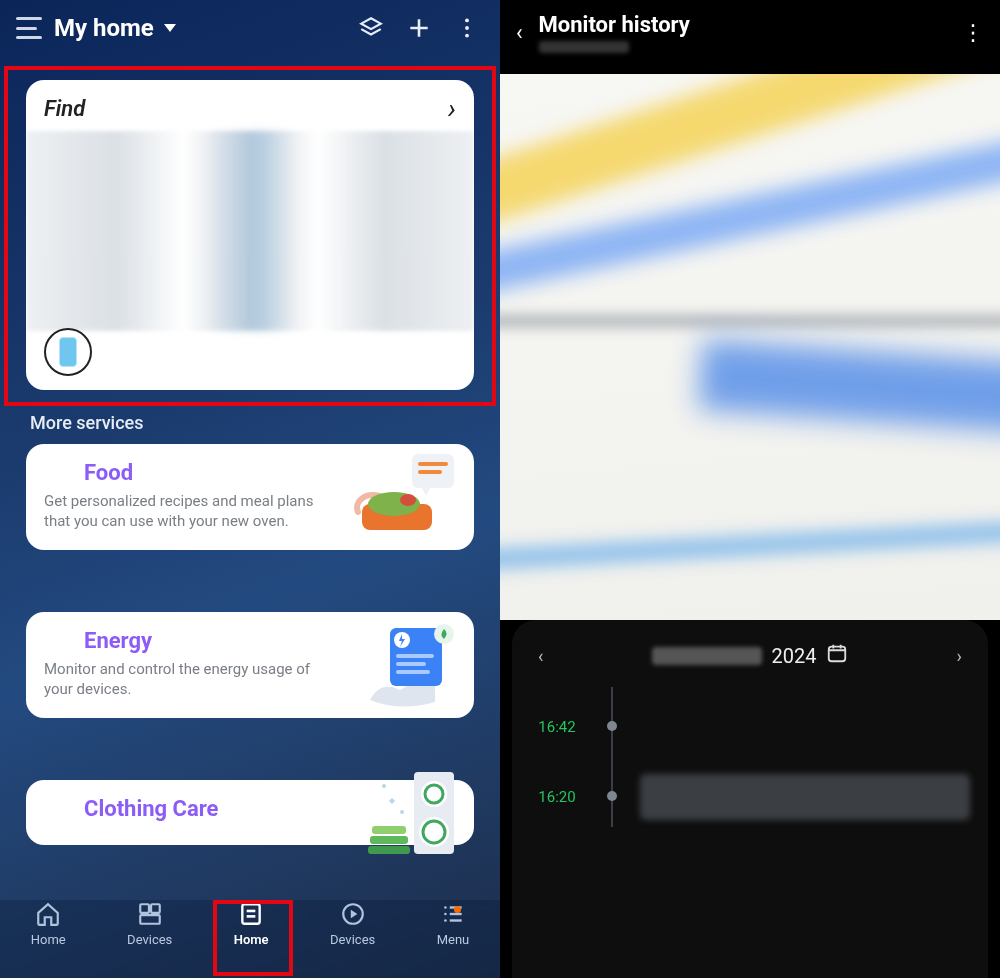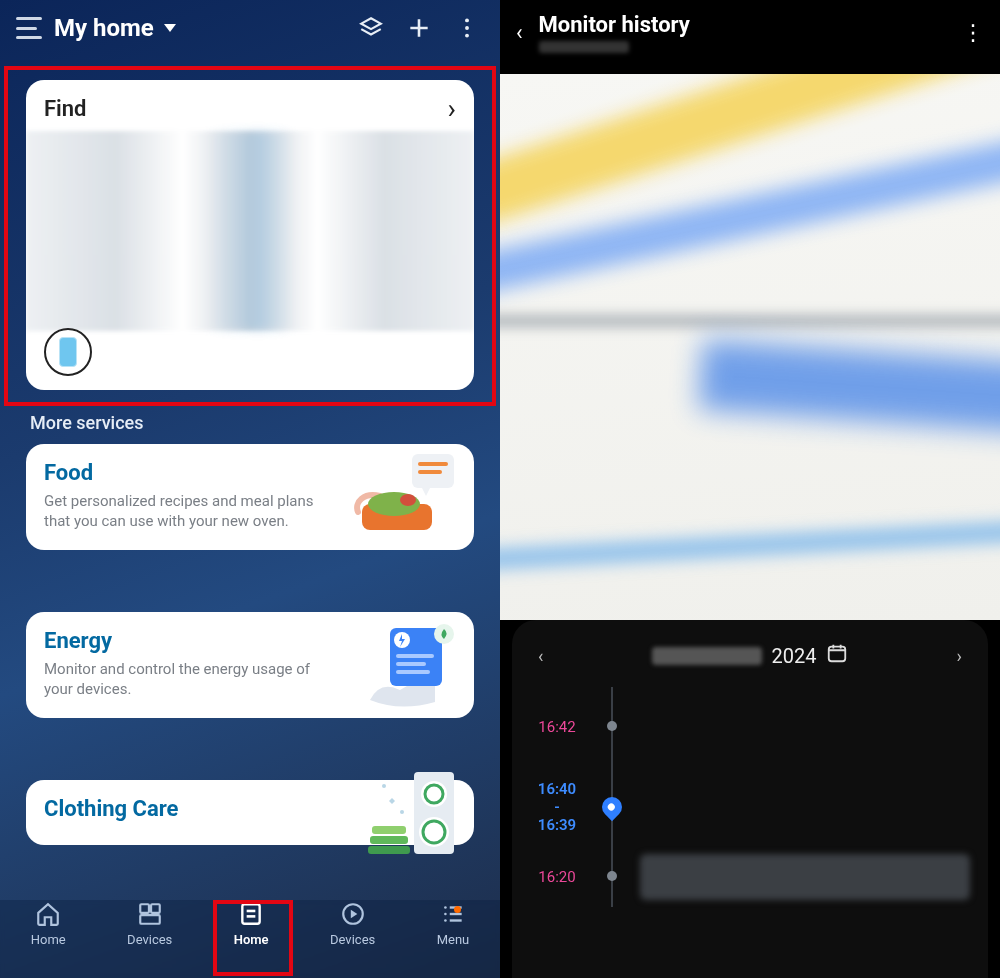"Find" .find-head { font-style: none -> italic }
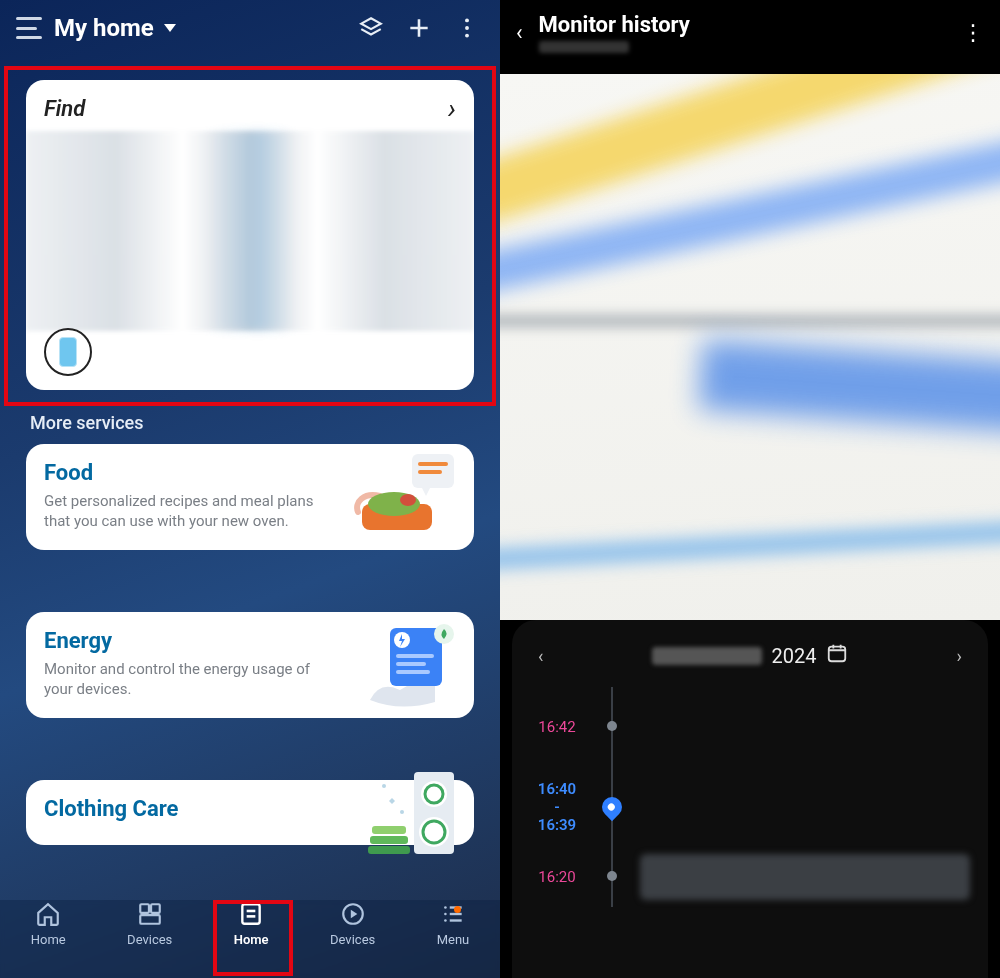"Food" .service-title { color: #0369a1 -> #8b5cf6; margin-left: none -> 40px }
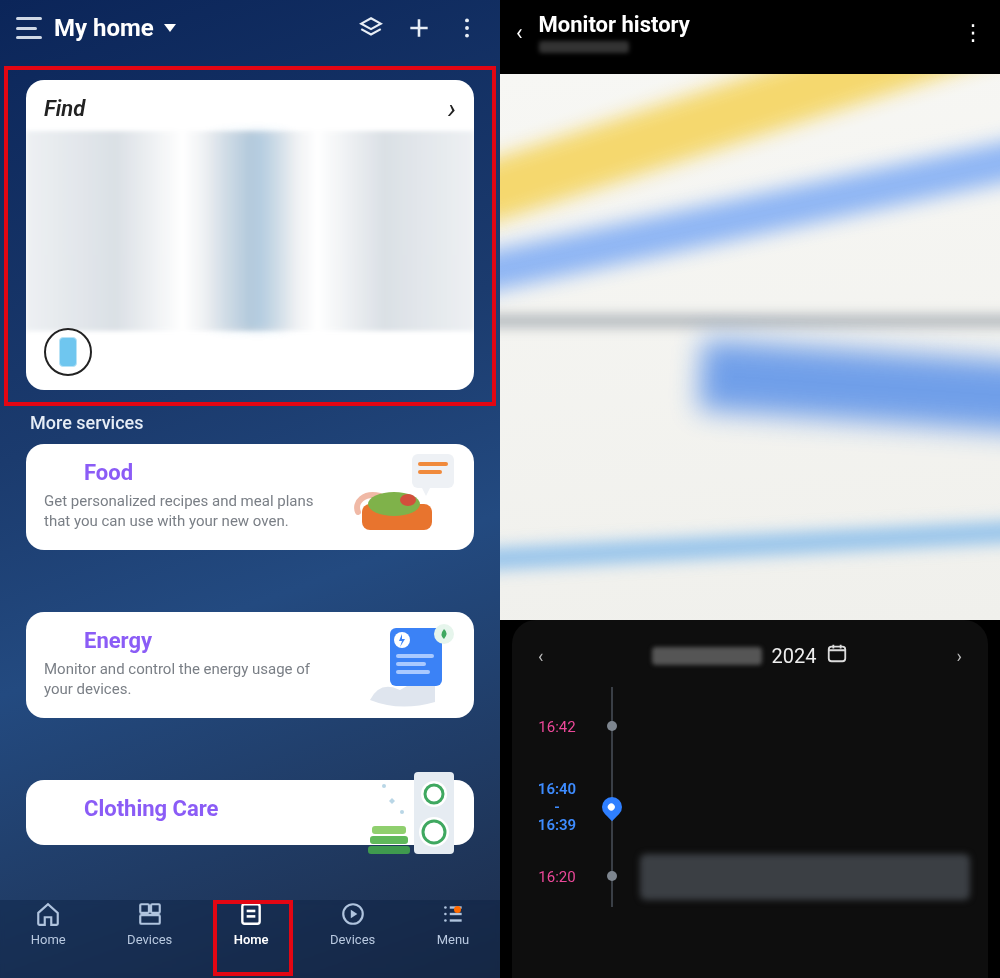"16:42" .tl-time { color: #ec4899 -> #22c55e }
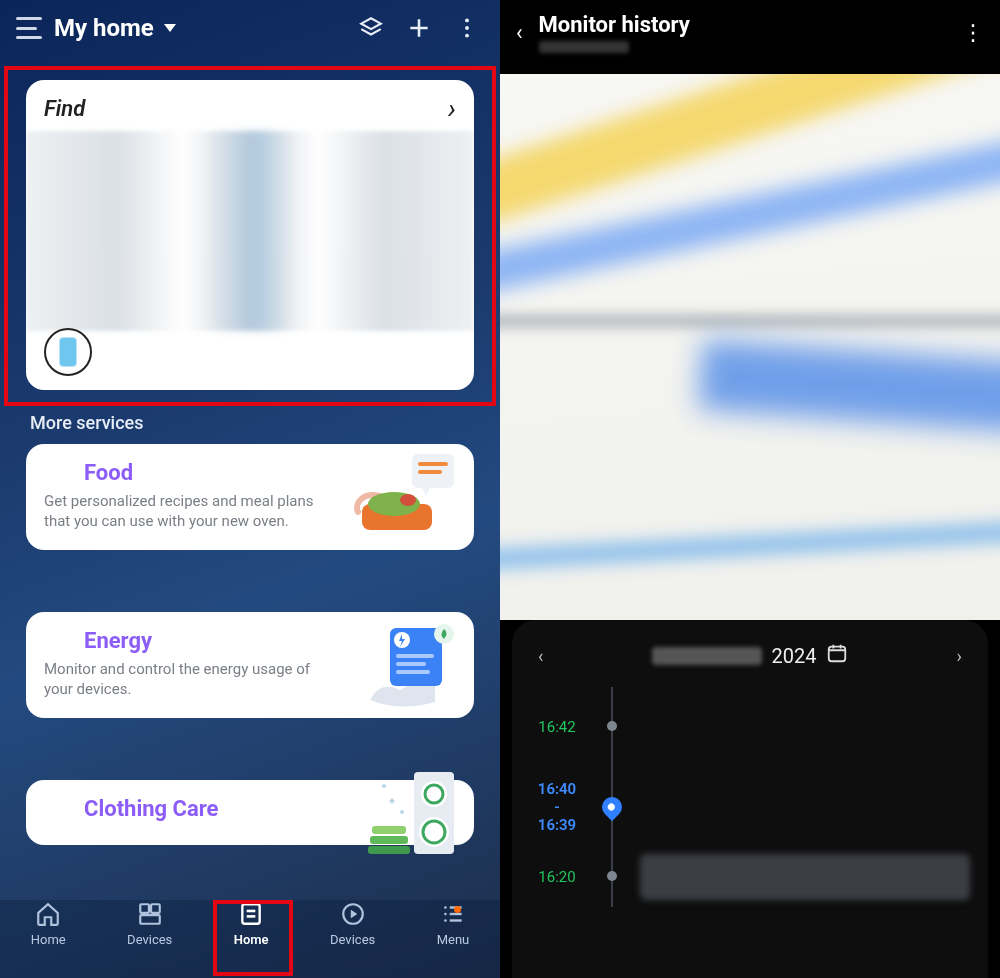"16:40" div.tl-row { html: <div> <div> <span>16:40</span><br> <span>-</span><br> <span>16:39</span> </div> <div> <div></div> <div></div> </div> <div> <div></div> <div></div> </div> </div> -> none }
